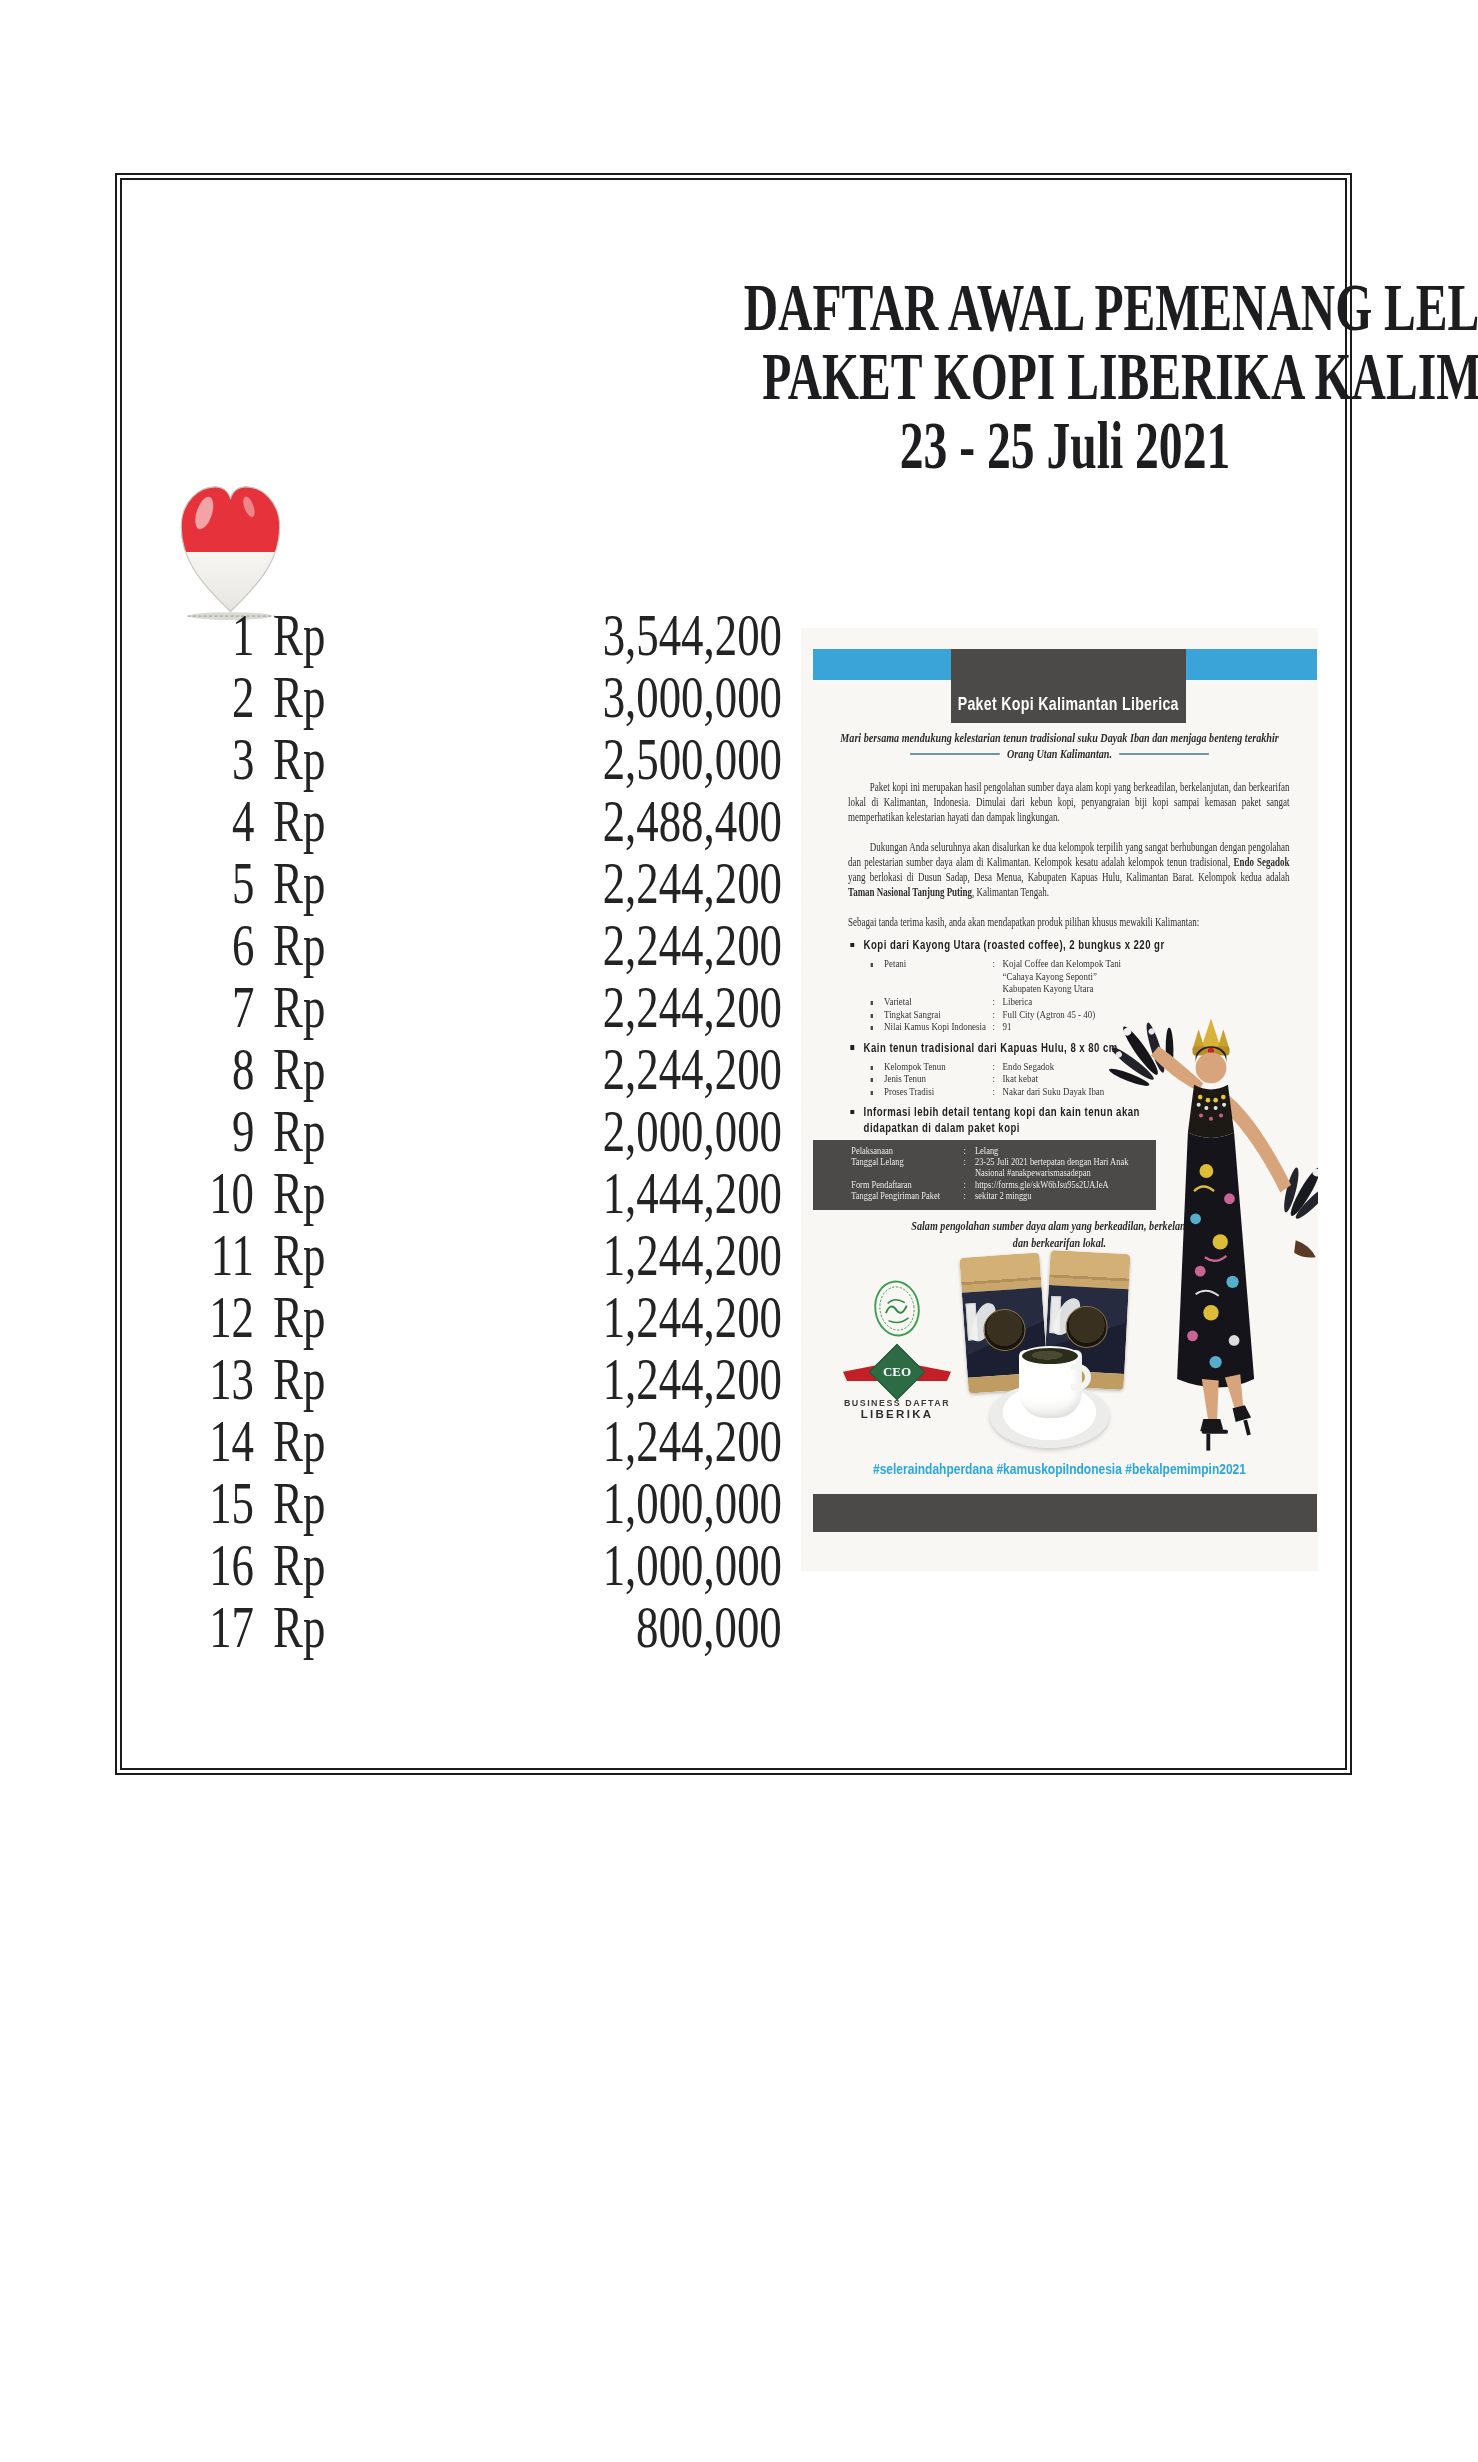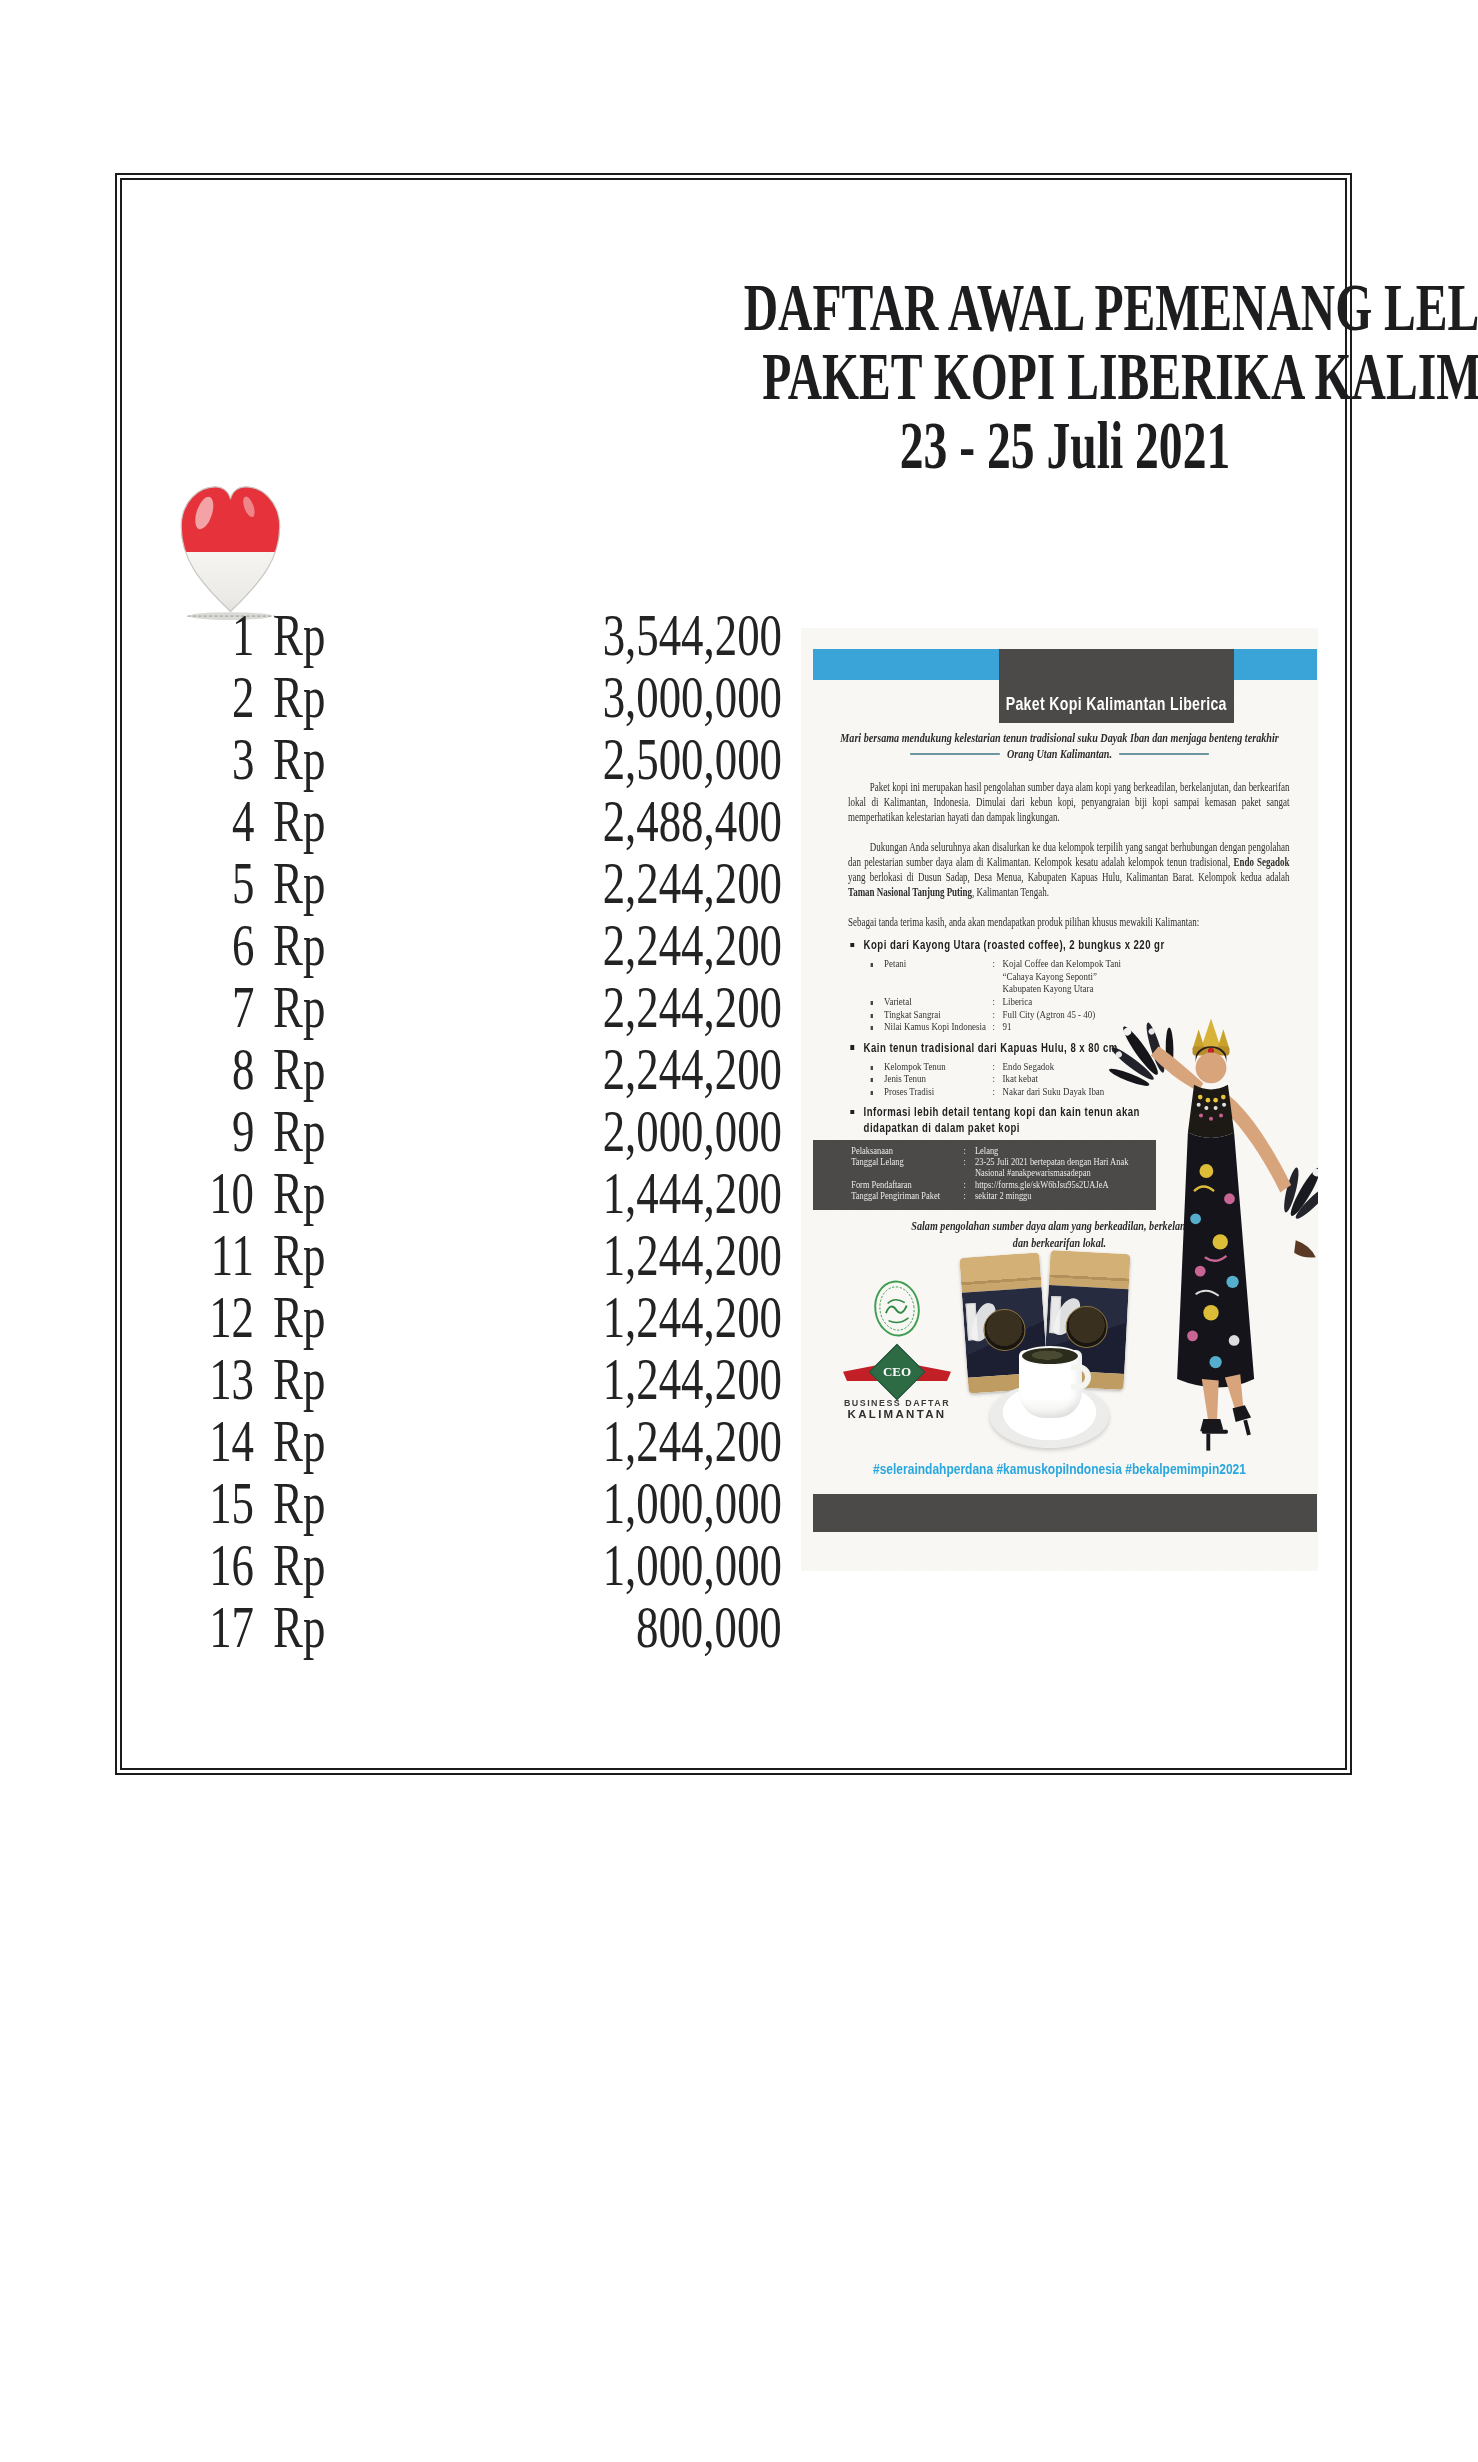"Paket Kopi Kalimantan Liberica" div.pheader { margin-left: 48px -> none }
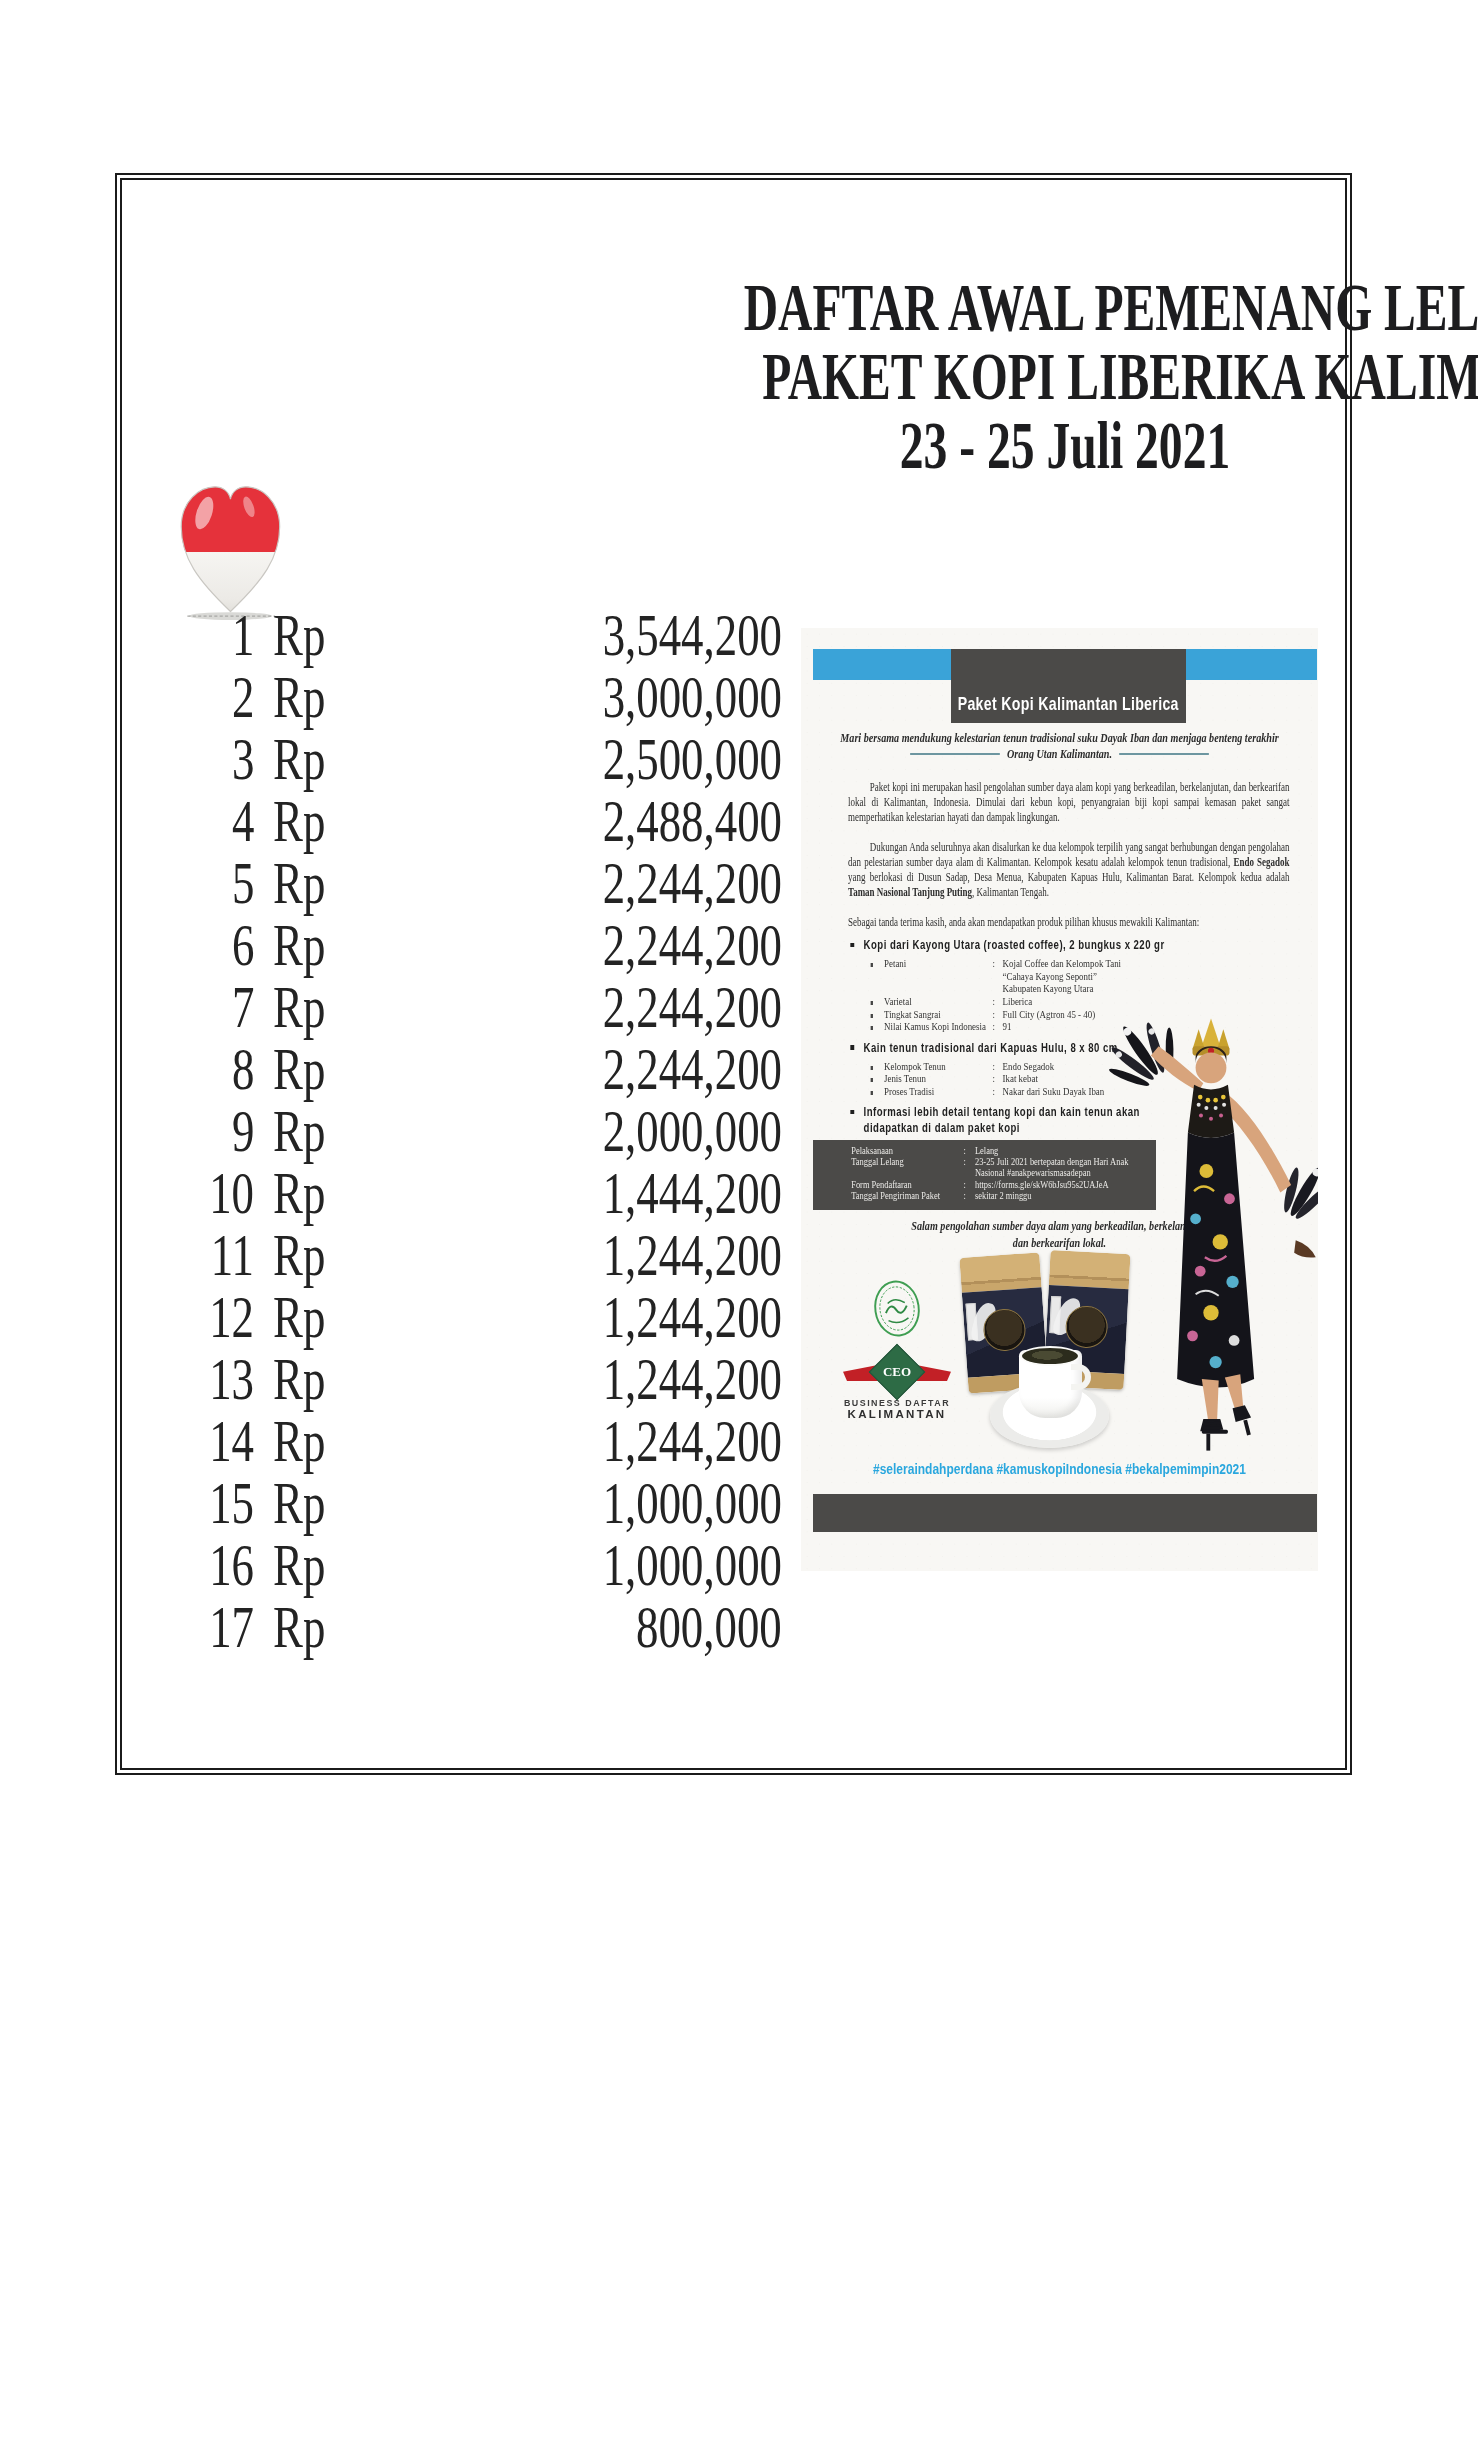"KALIMANTAN" div.l3 { text: KALIMANTAN -> LIBERIKA }
